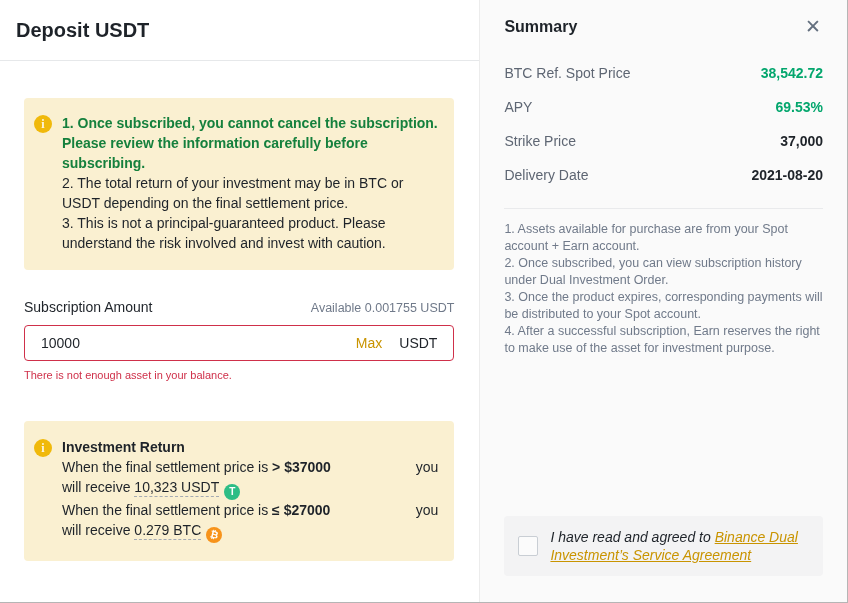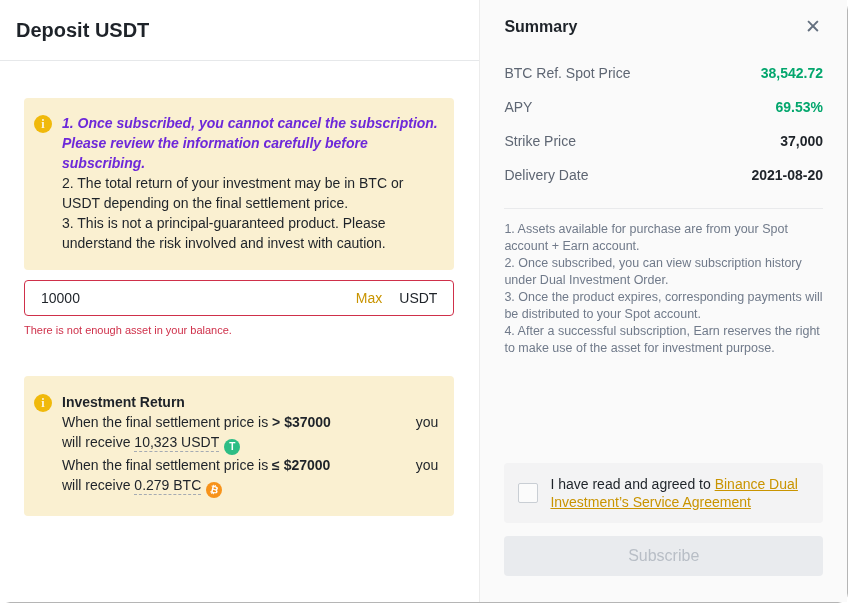"Deposit USDT" .modal { border-radius: 10px -> none }
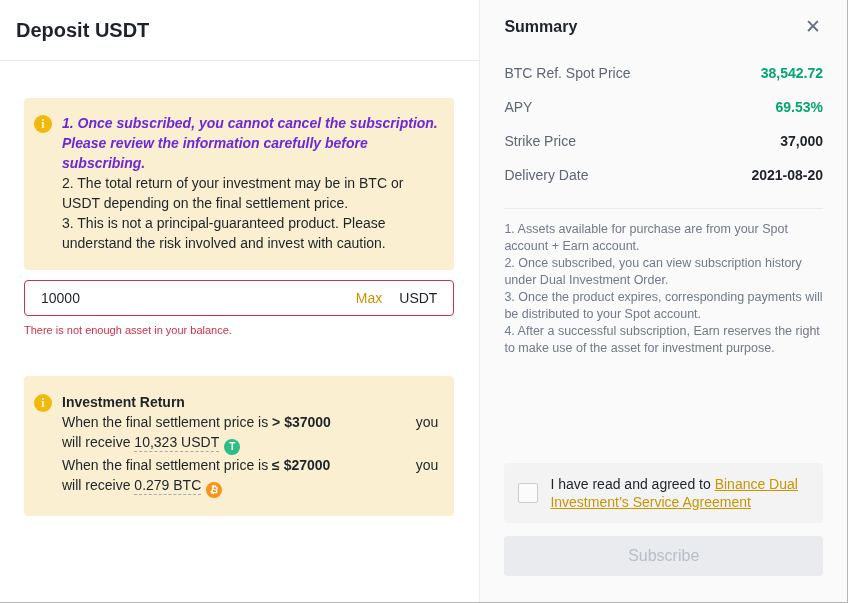"1. Once subscribed, you cannot" .notice-text .warn-red { color: #6d28d9 -> #15803d; font-style: italic -> none }
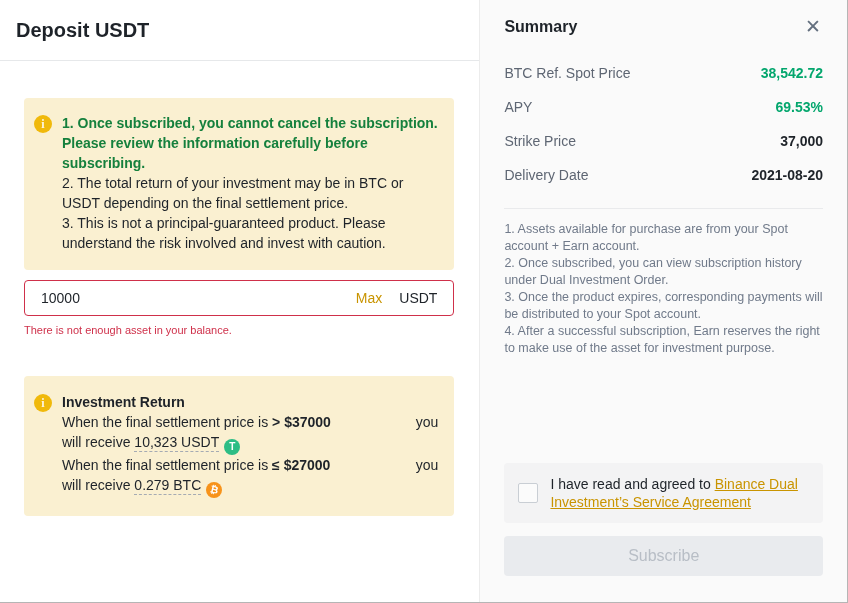"Subscription Amount" div.sub-row { html: none -> <div> <span>Subscription Amount</span> <span>Available 0.001755 USDT</span> </div> }
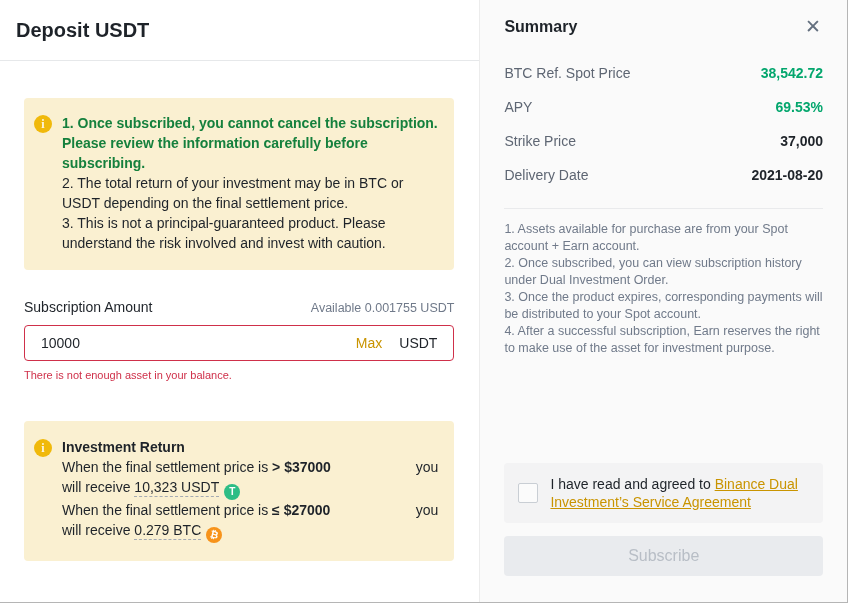"I have read and agreed" .agreement-box { font-style: none -> italic }
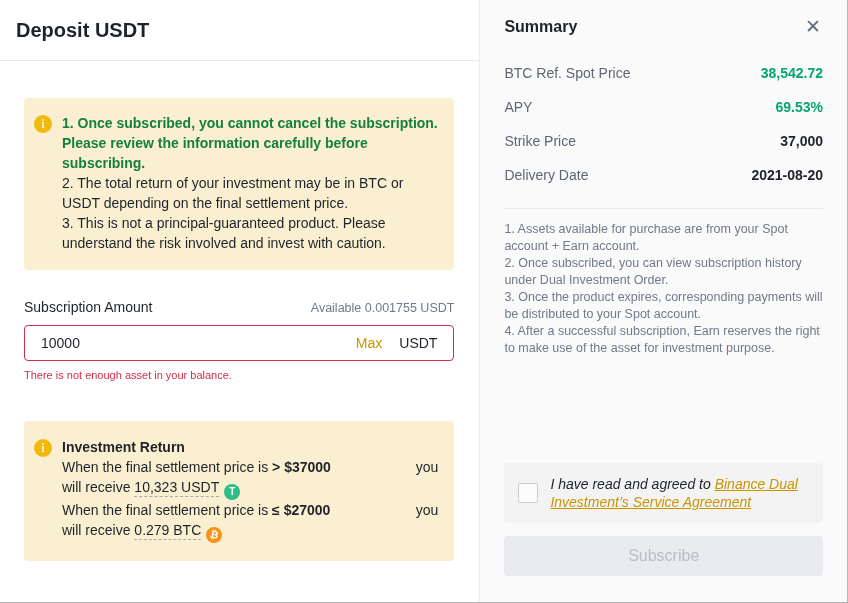"Subscribe" button.subscribe-btn { html: <button>Subscribe</button> -> none }
